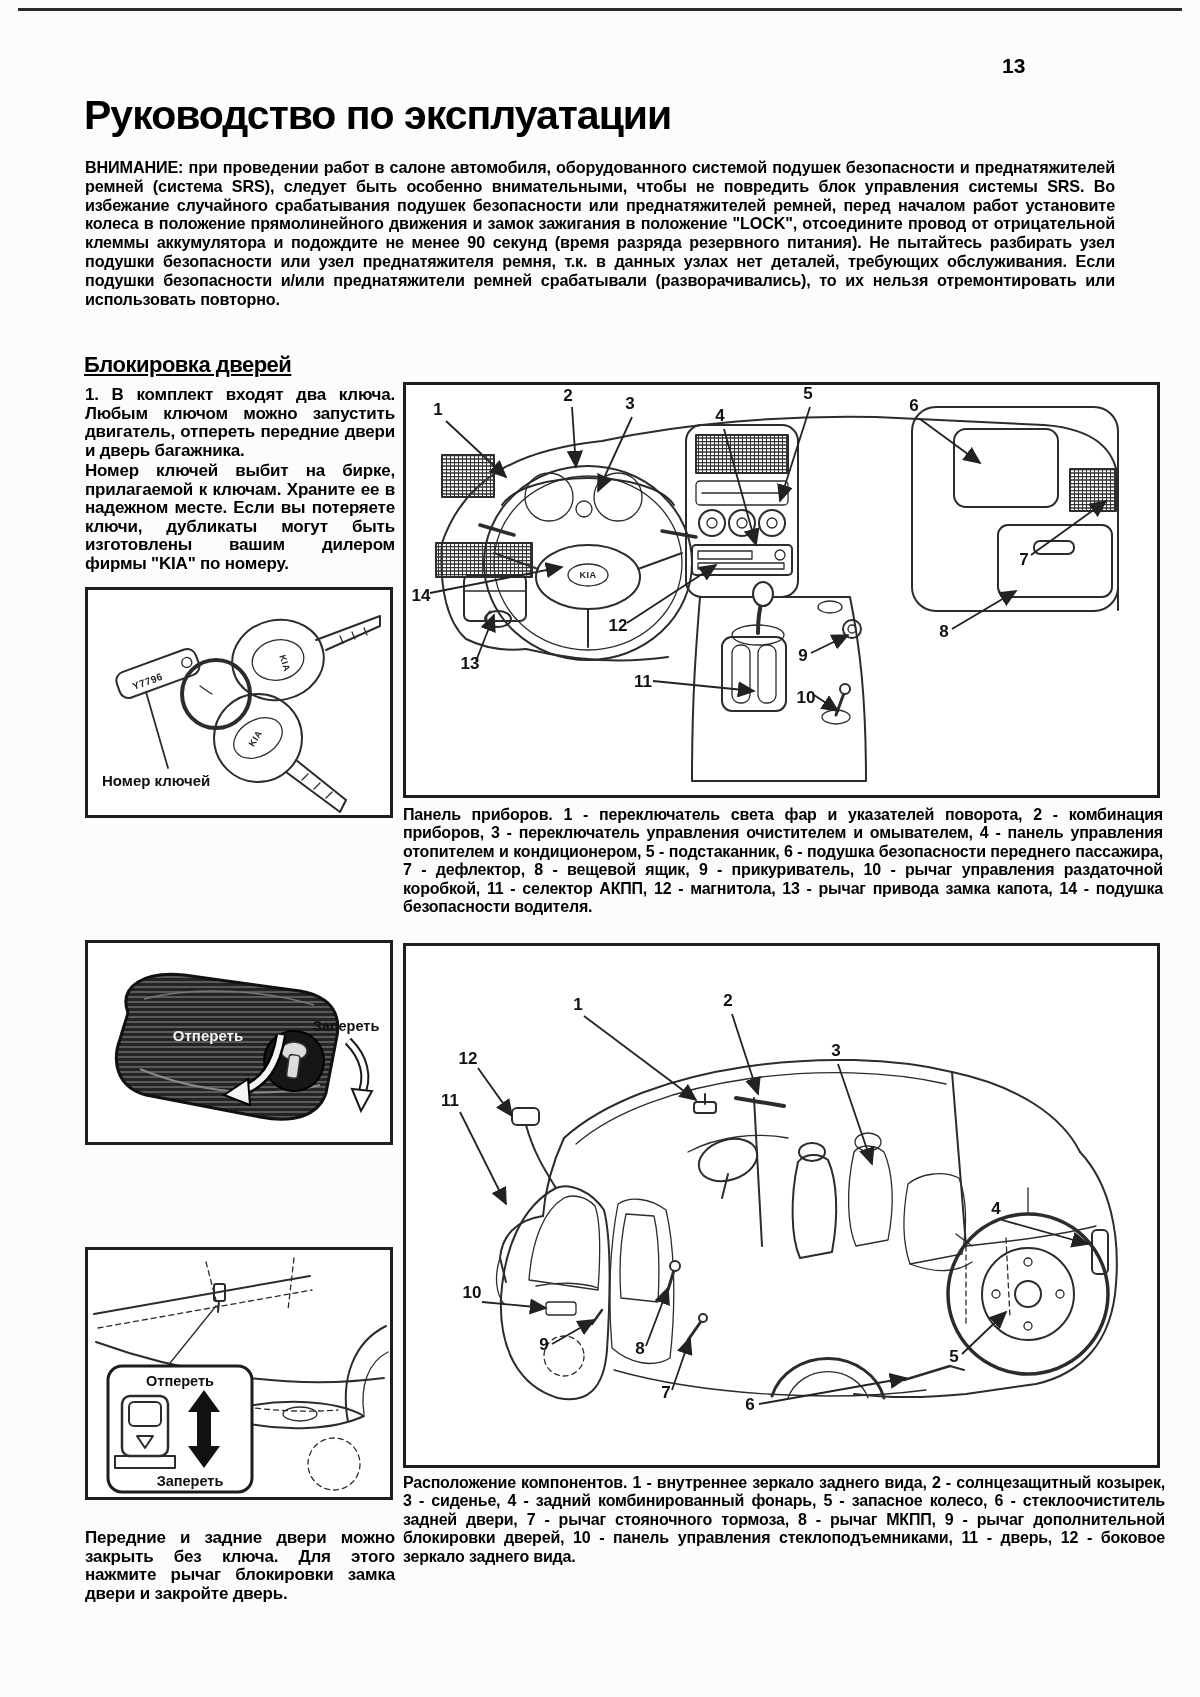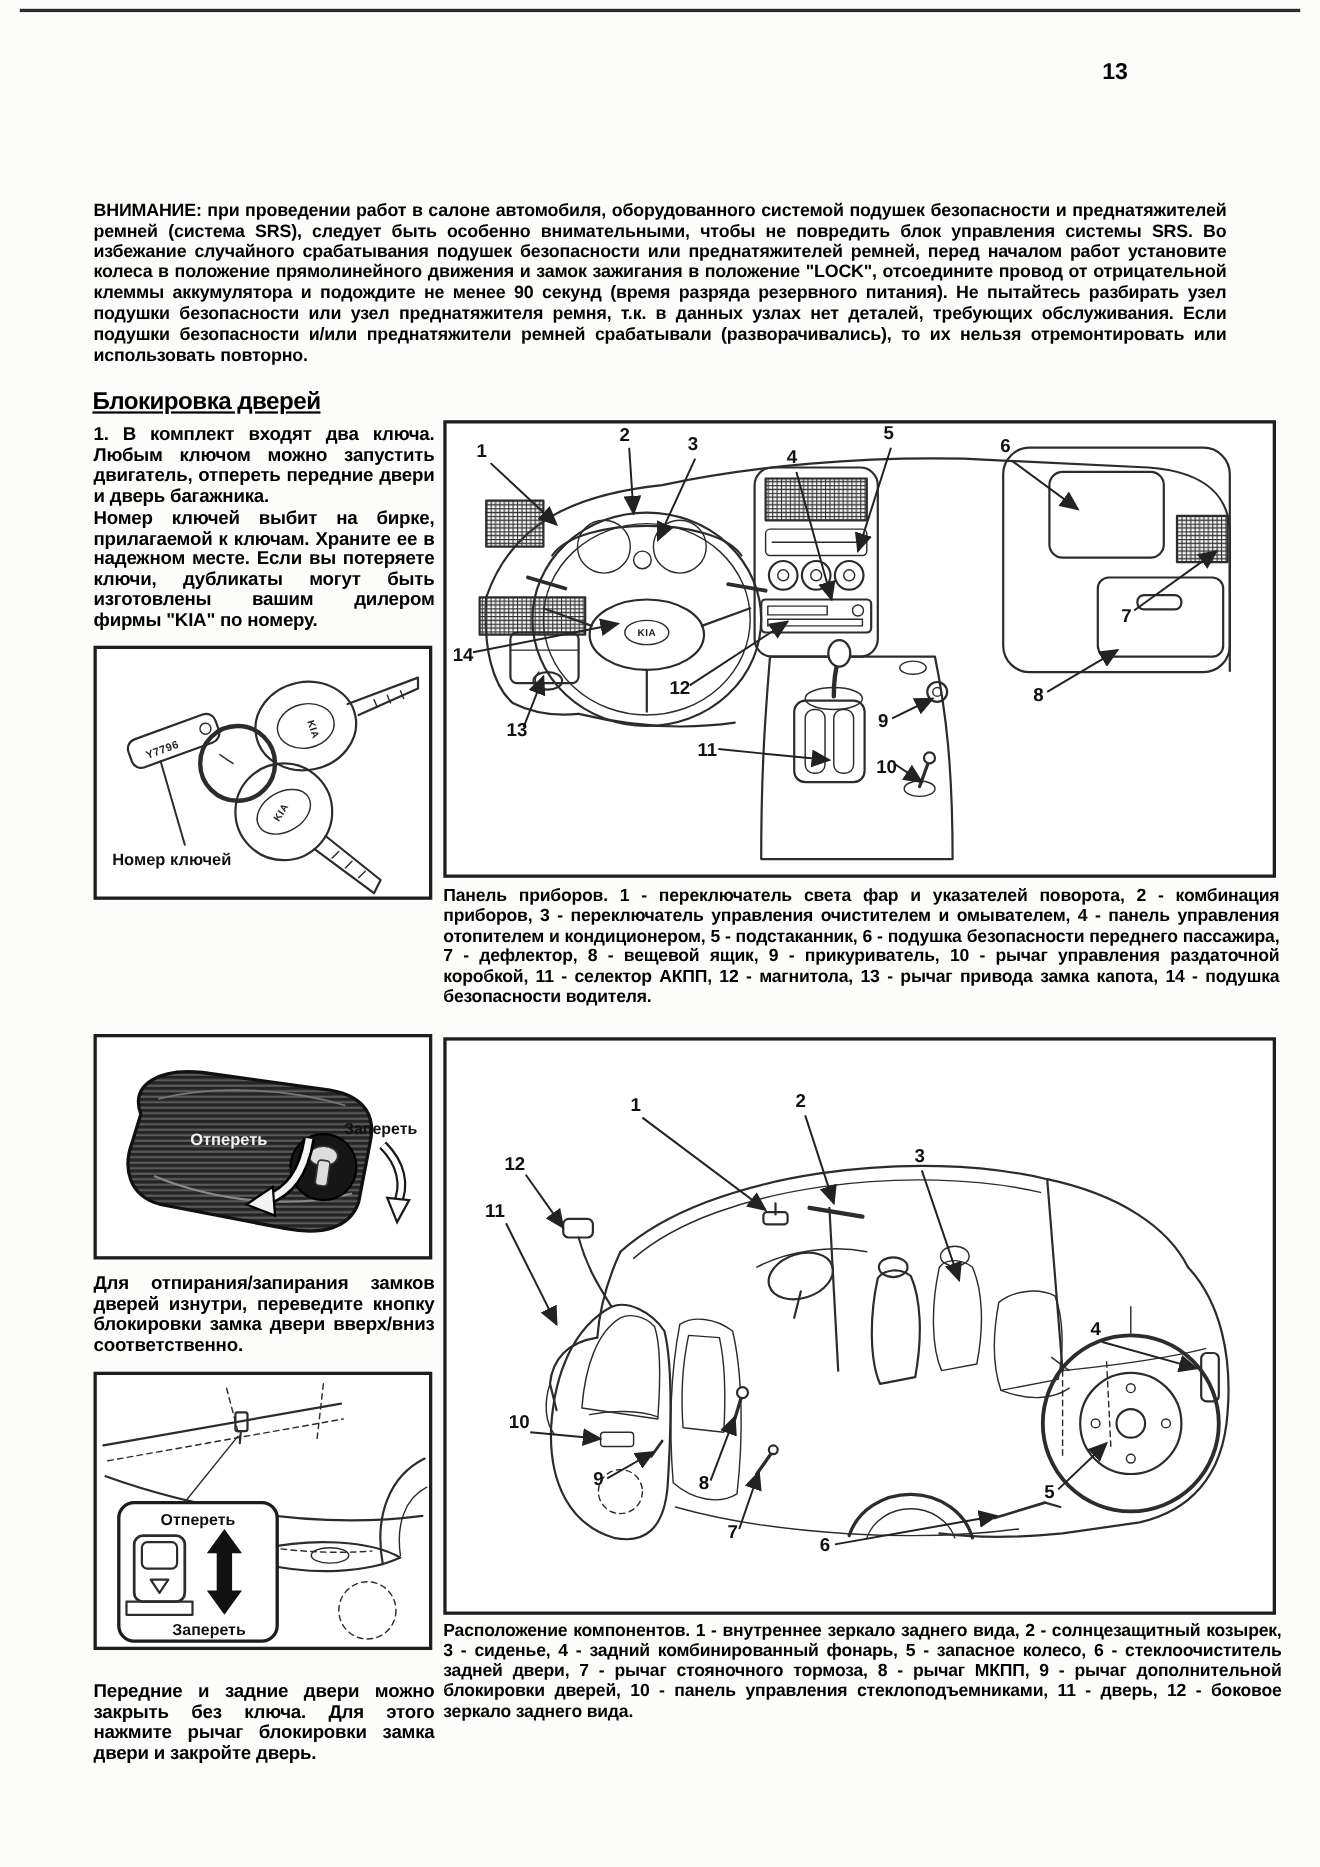"Руководство по эксплуатации" div.t { html: none -> <div>Руководство по эксплуатации</div> }
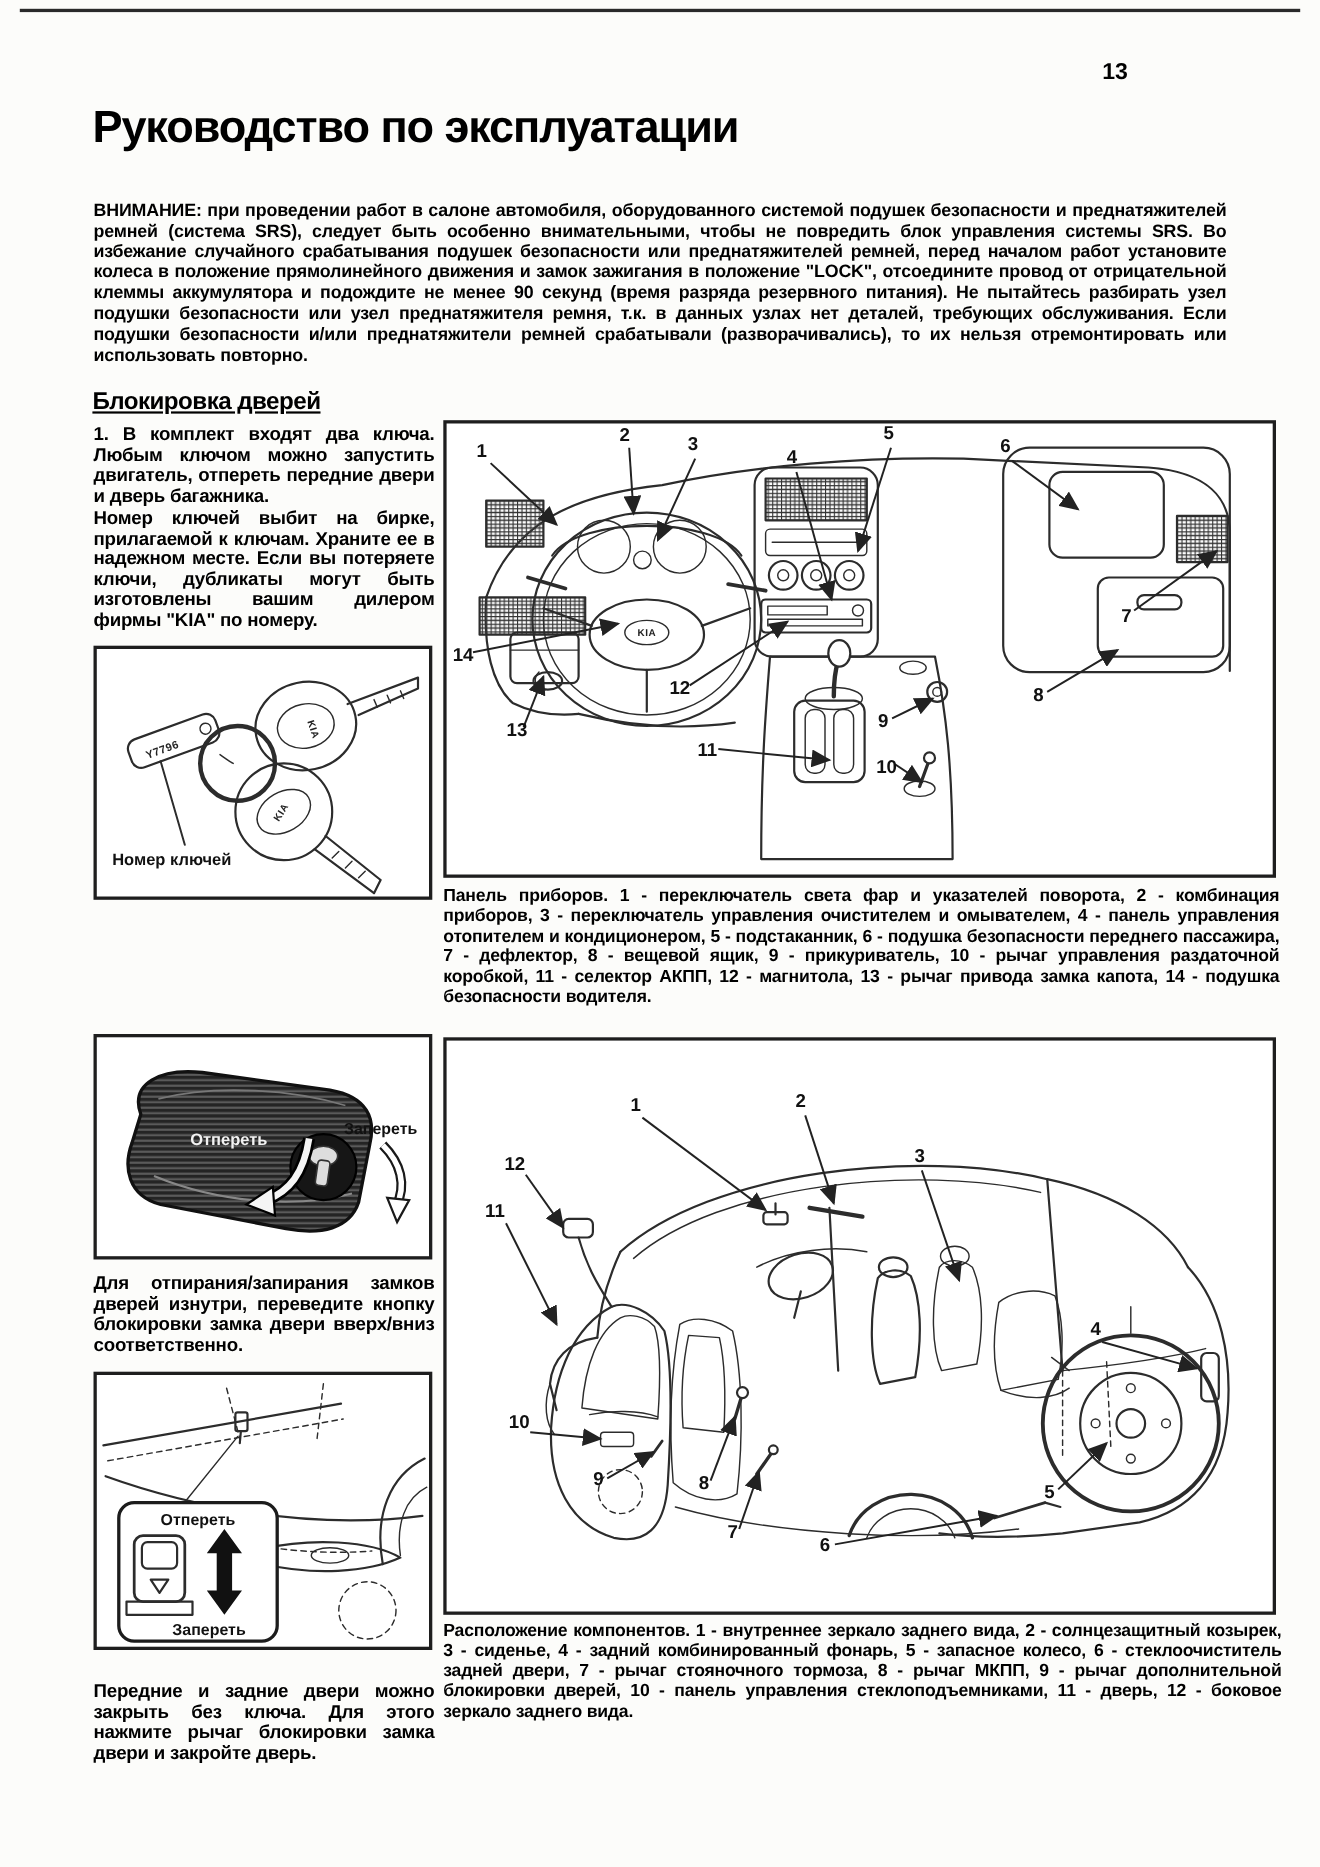"ВНИМАНИЕ: при проведении работ в" .warning { margin-top: 24px -> none }
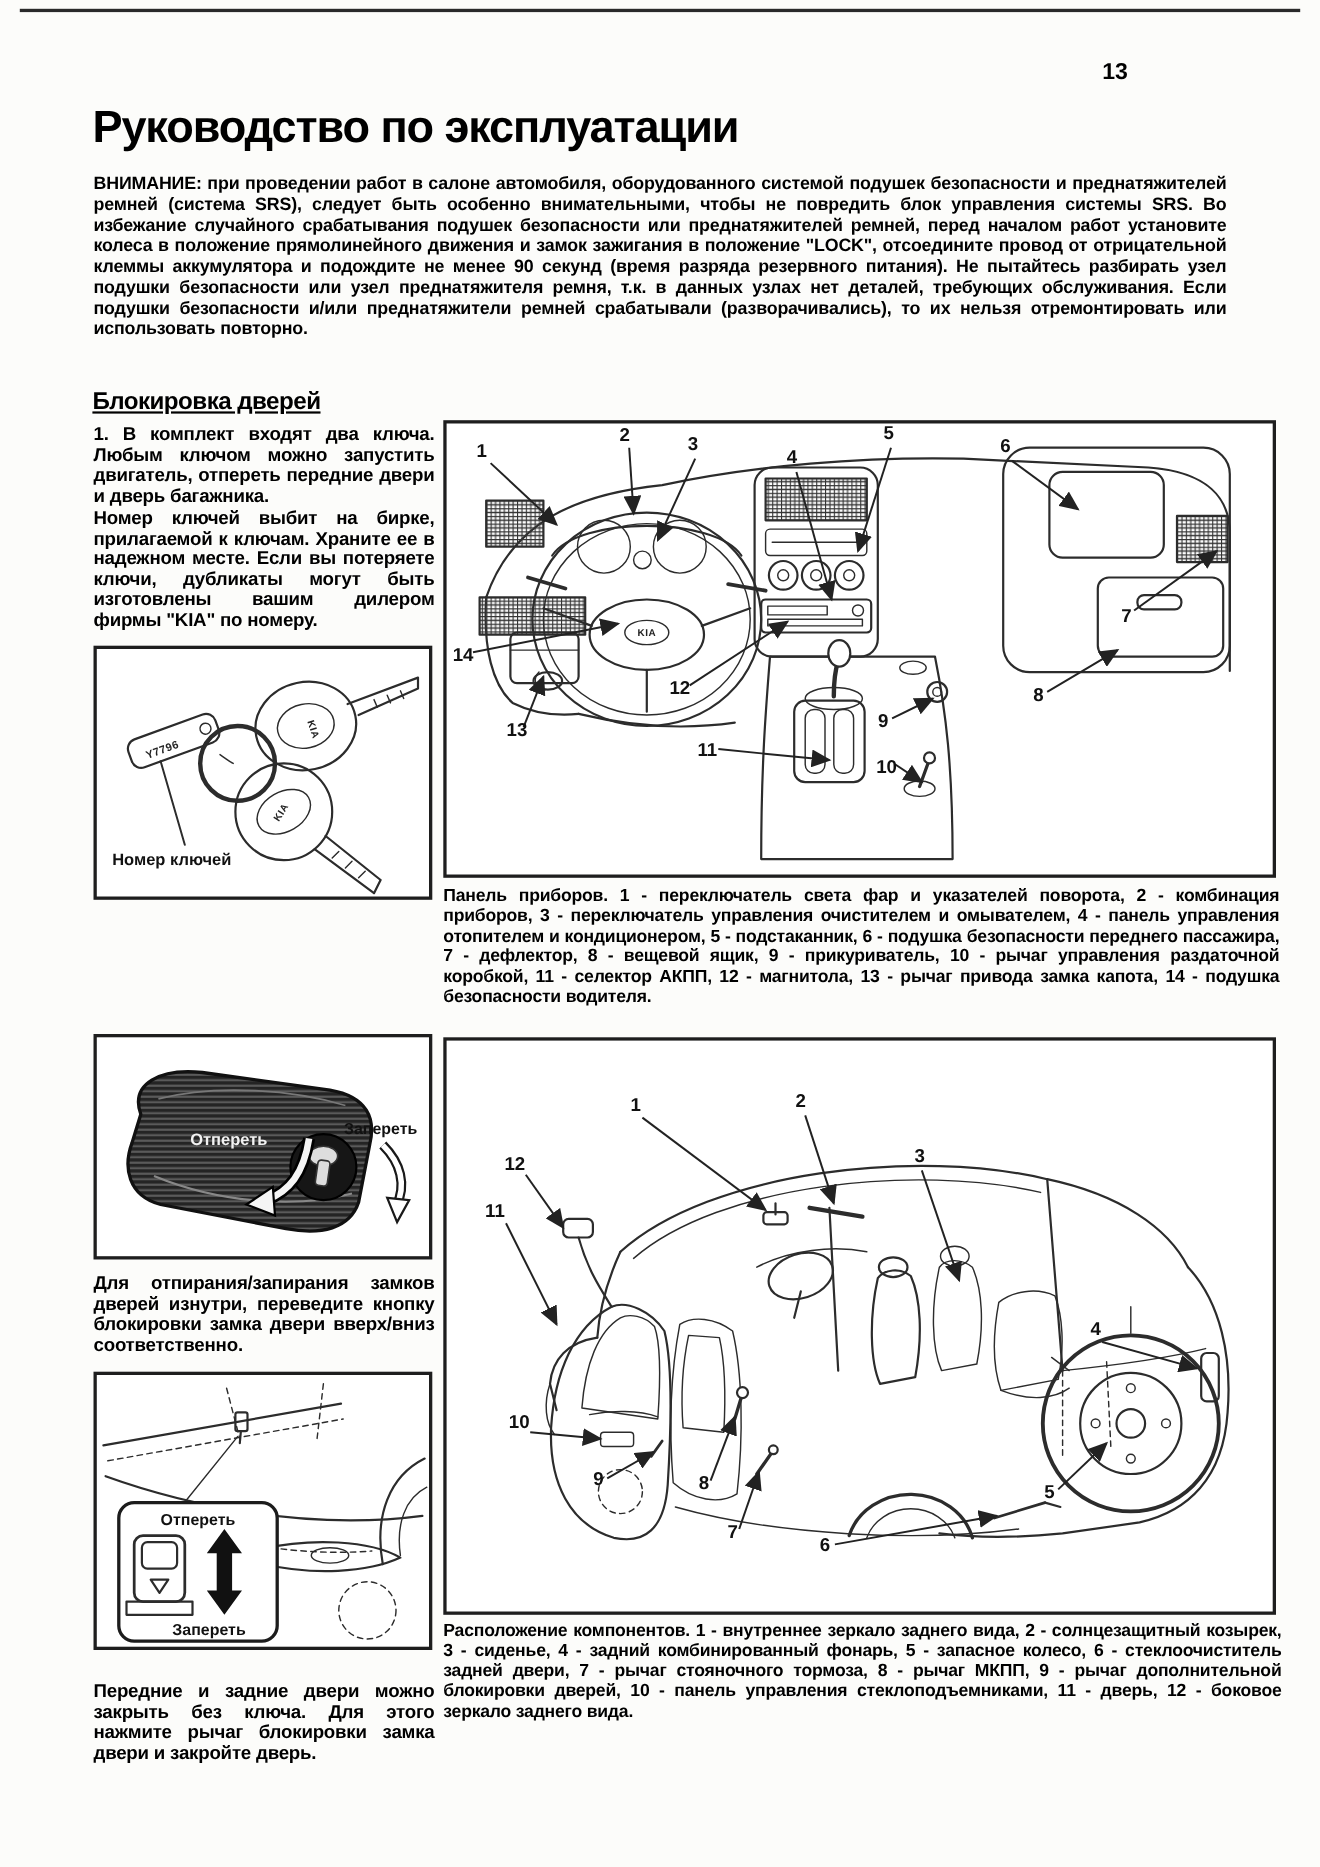"Для отпирания/запирания замков дверей" div.t { html: <div>Для отпирания/запирания замков дверей изнутри, переведите кнопку блокировки замка двери вверх/вниз соответственно.</div> -> none }
